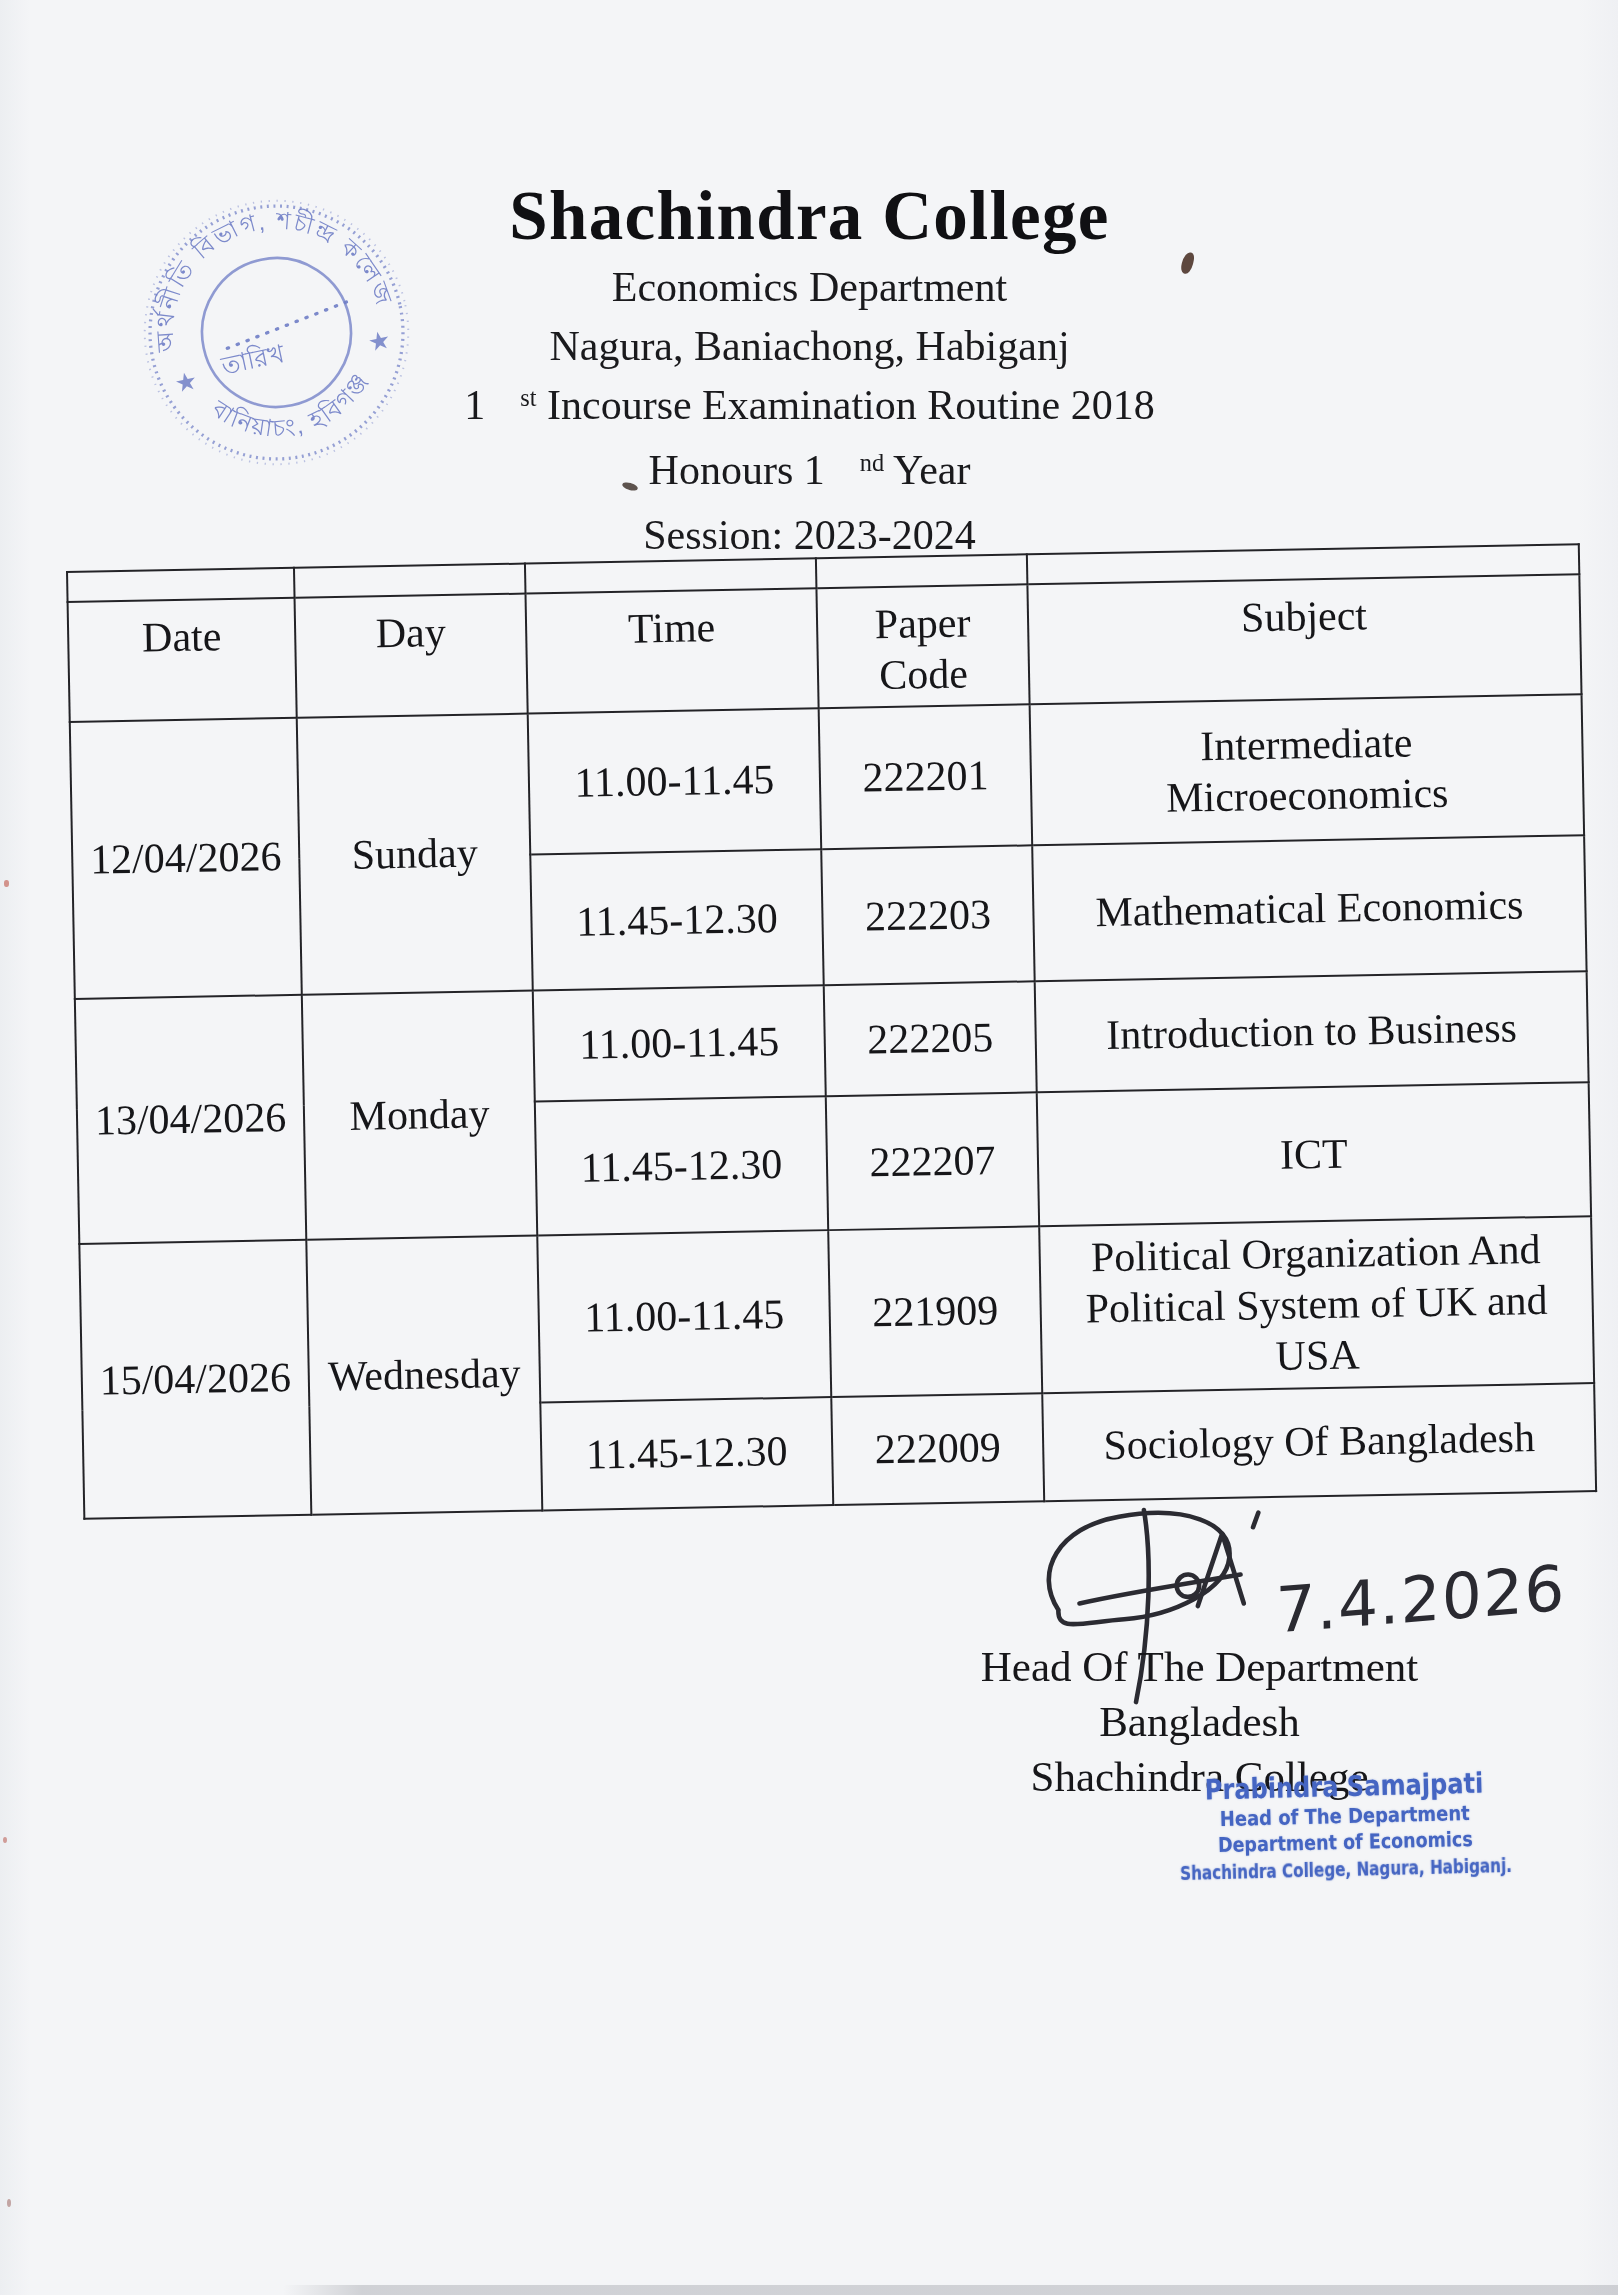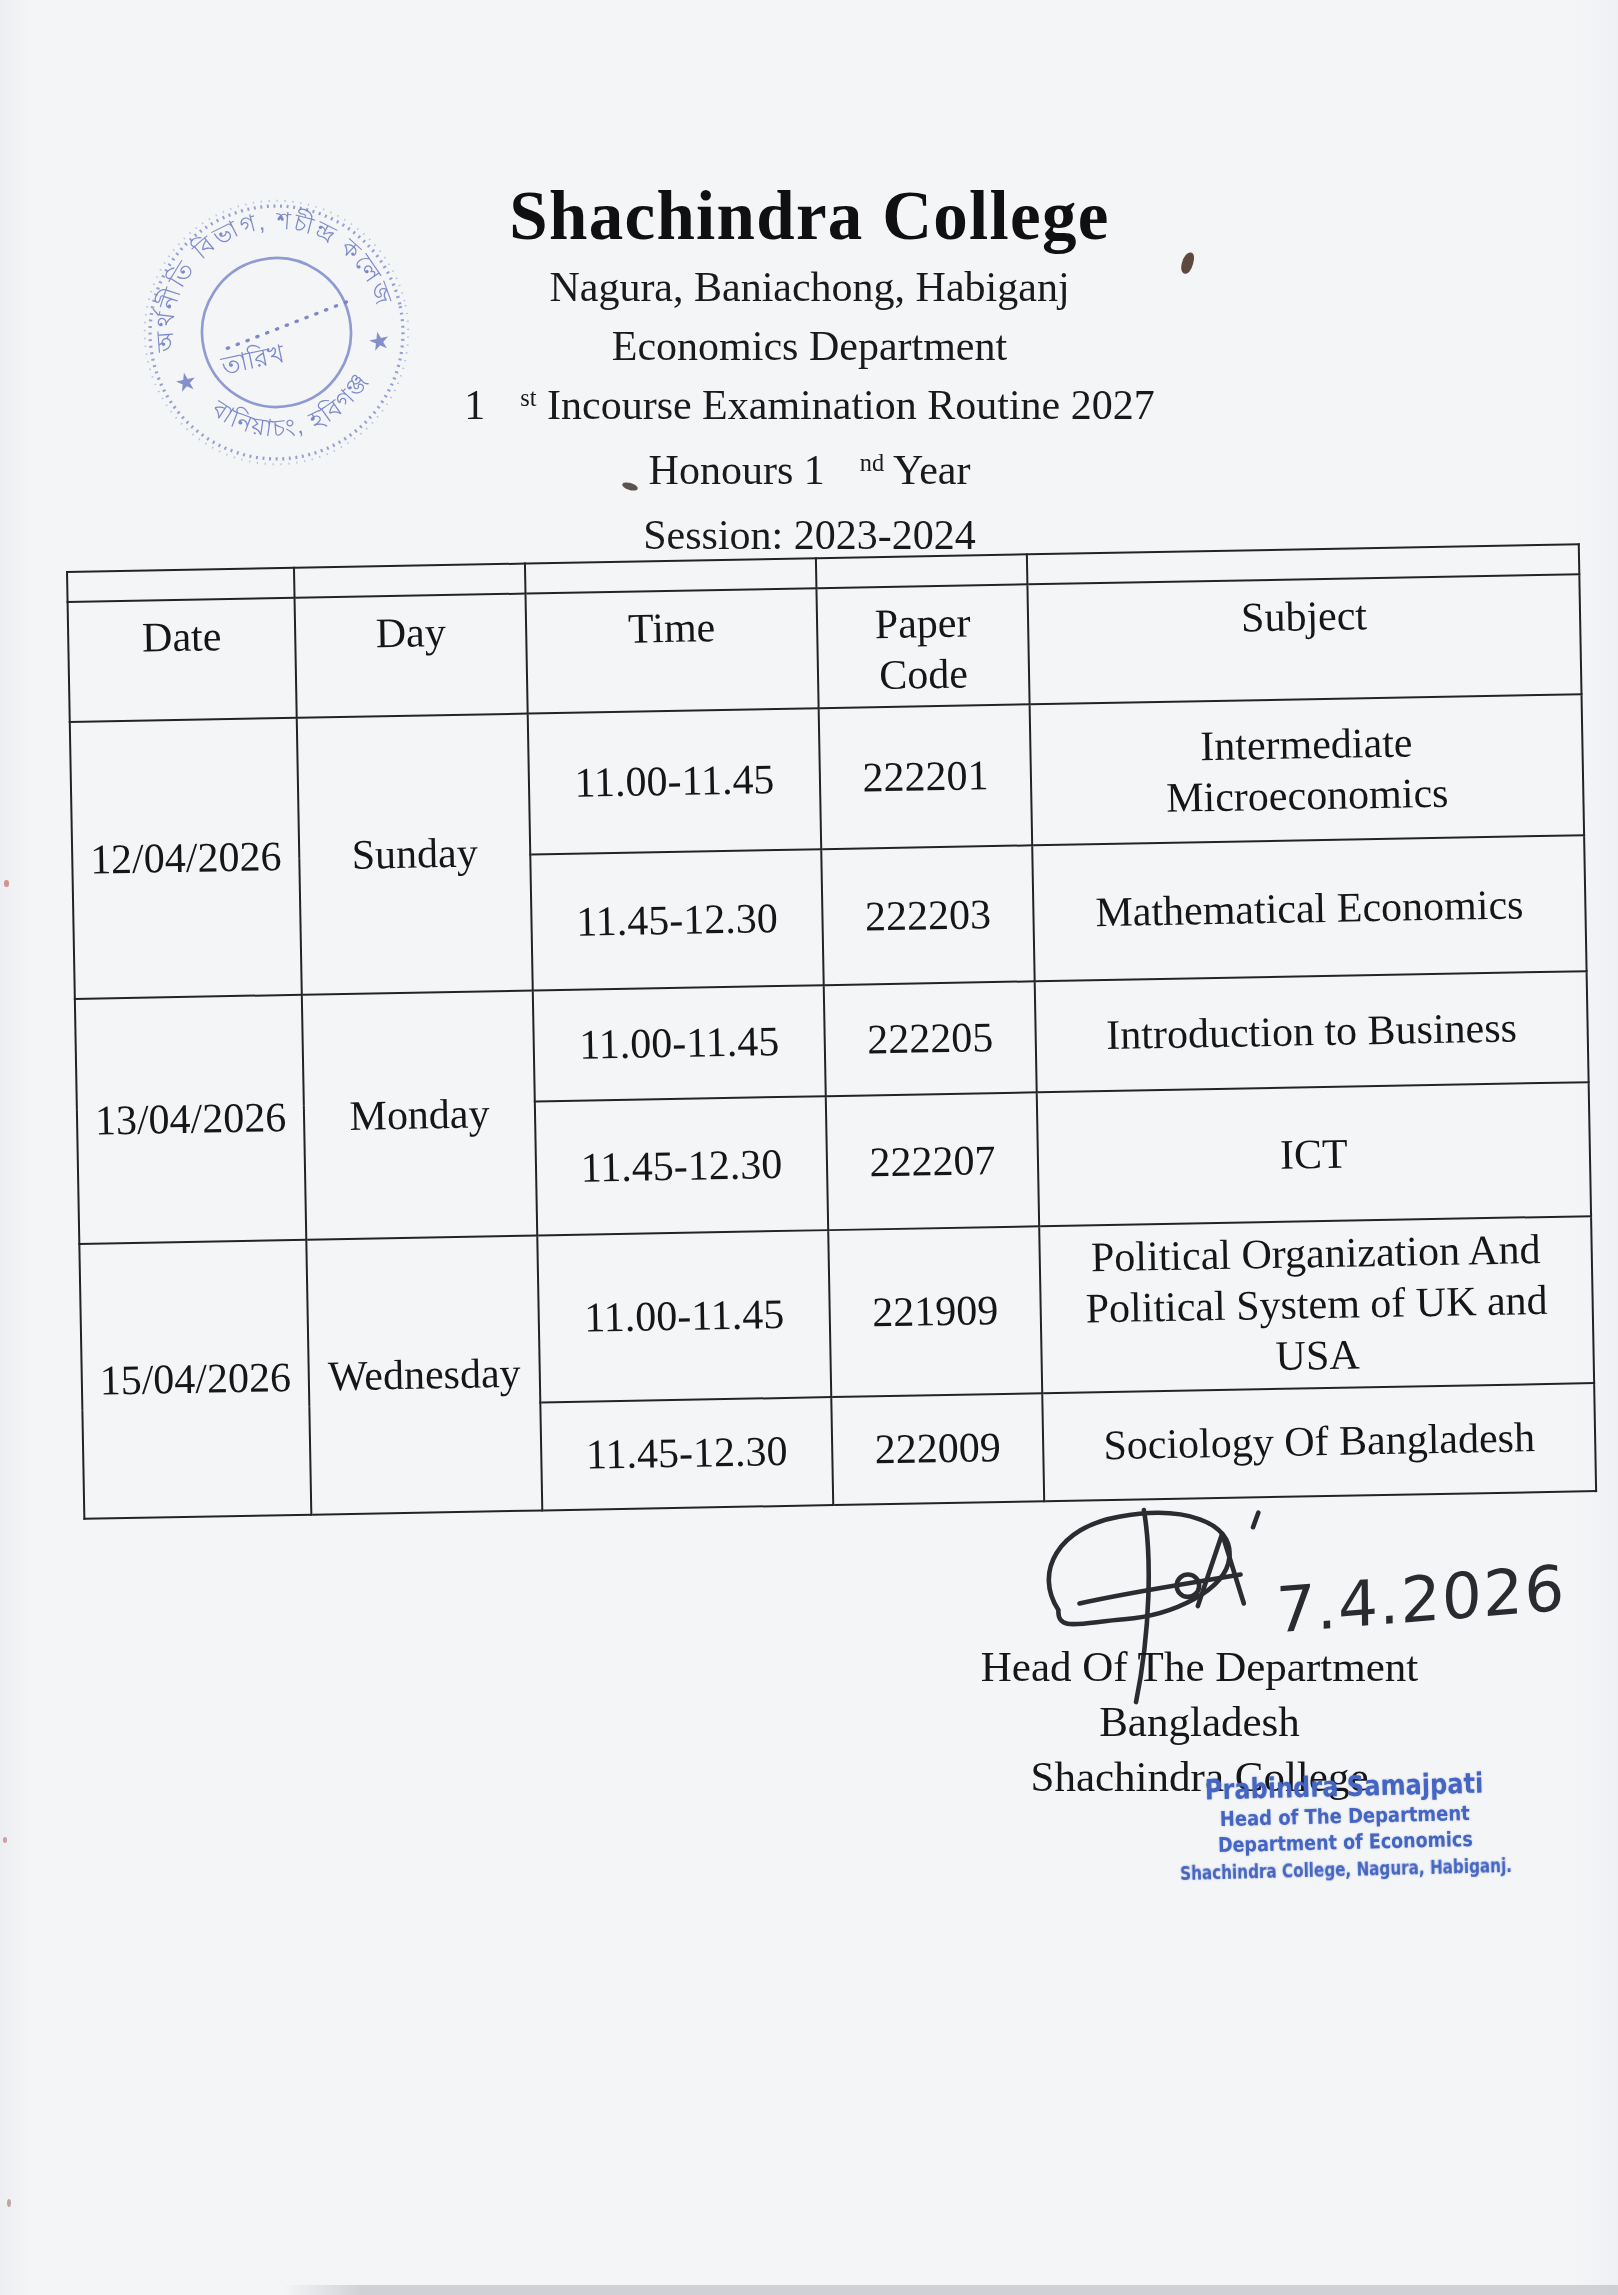"Nagura, Baniachong, Habiganj" div.doc-line { order: before "Economics Department" -> after "Economics Department" }
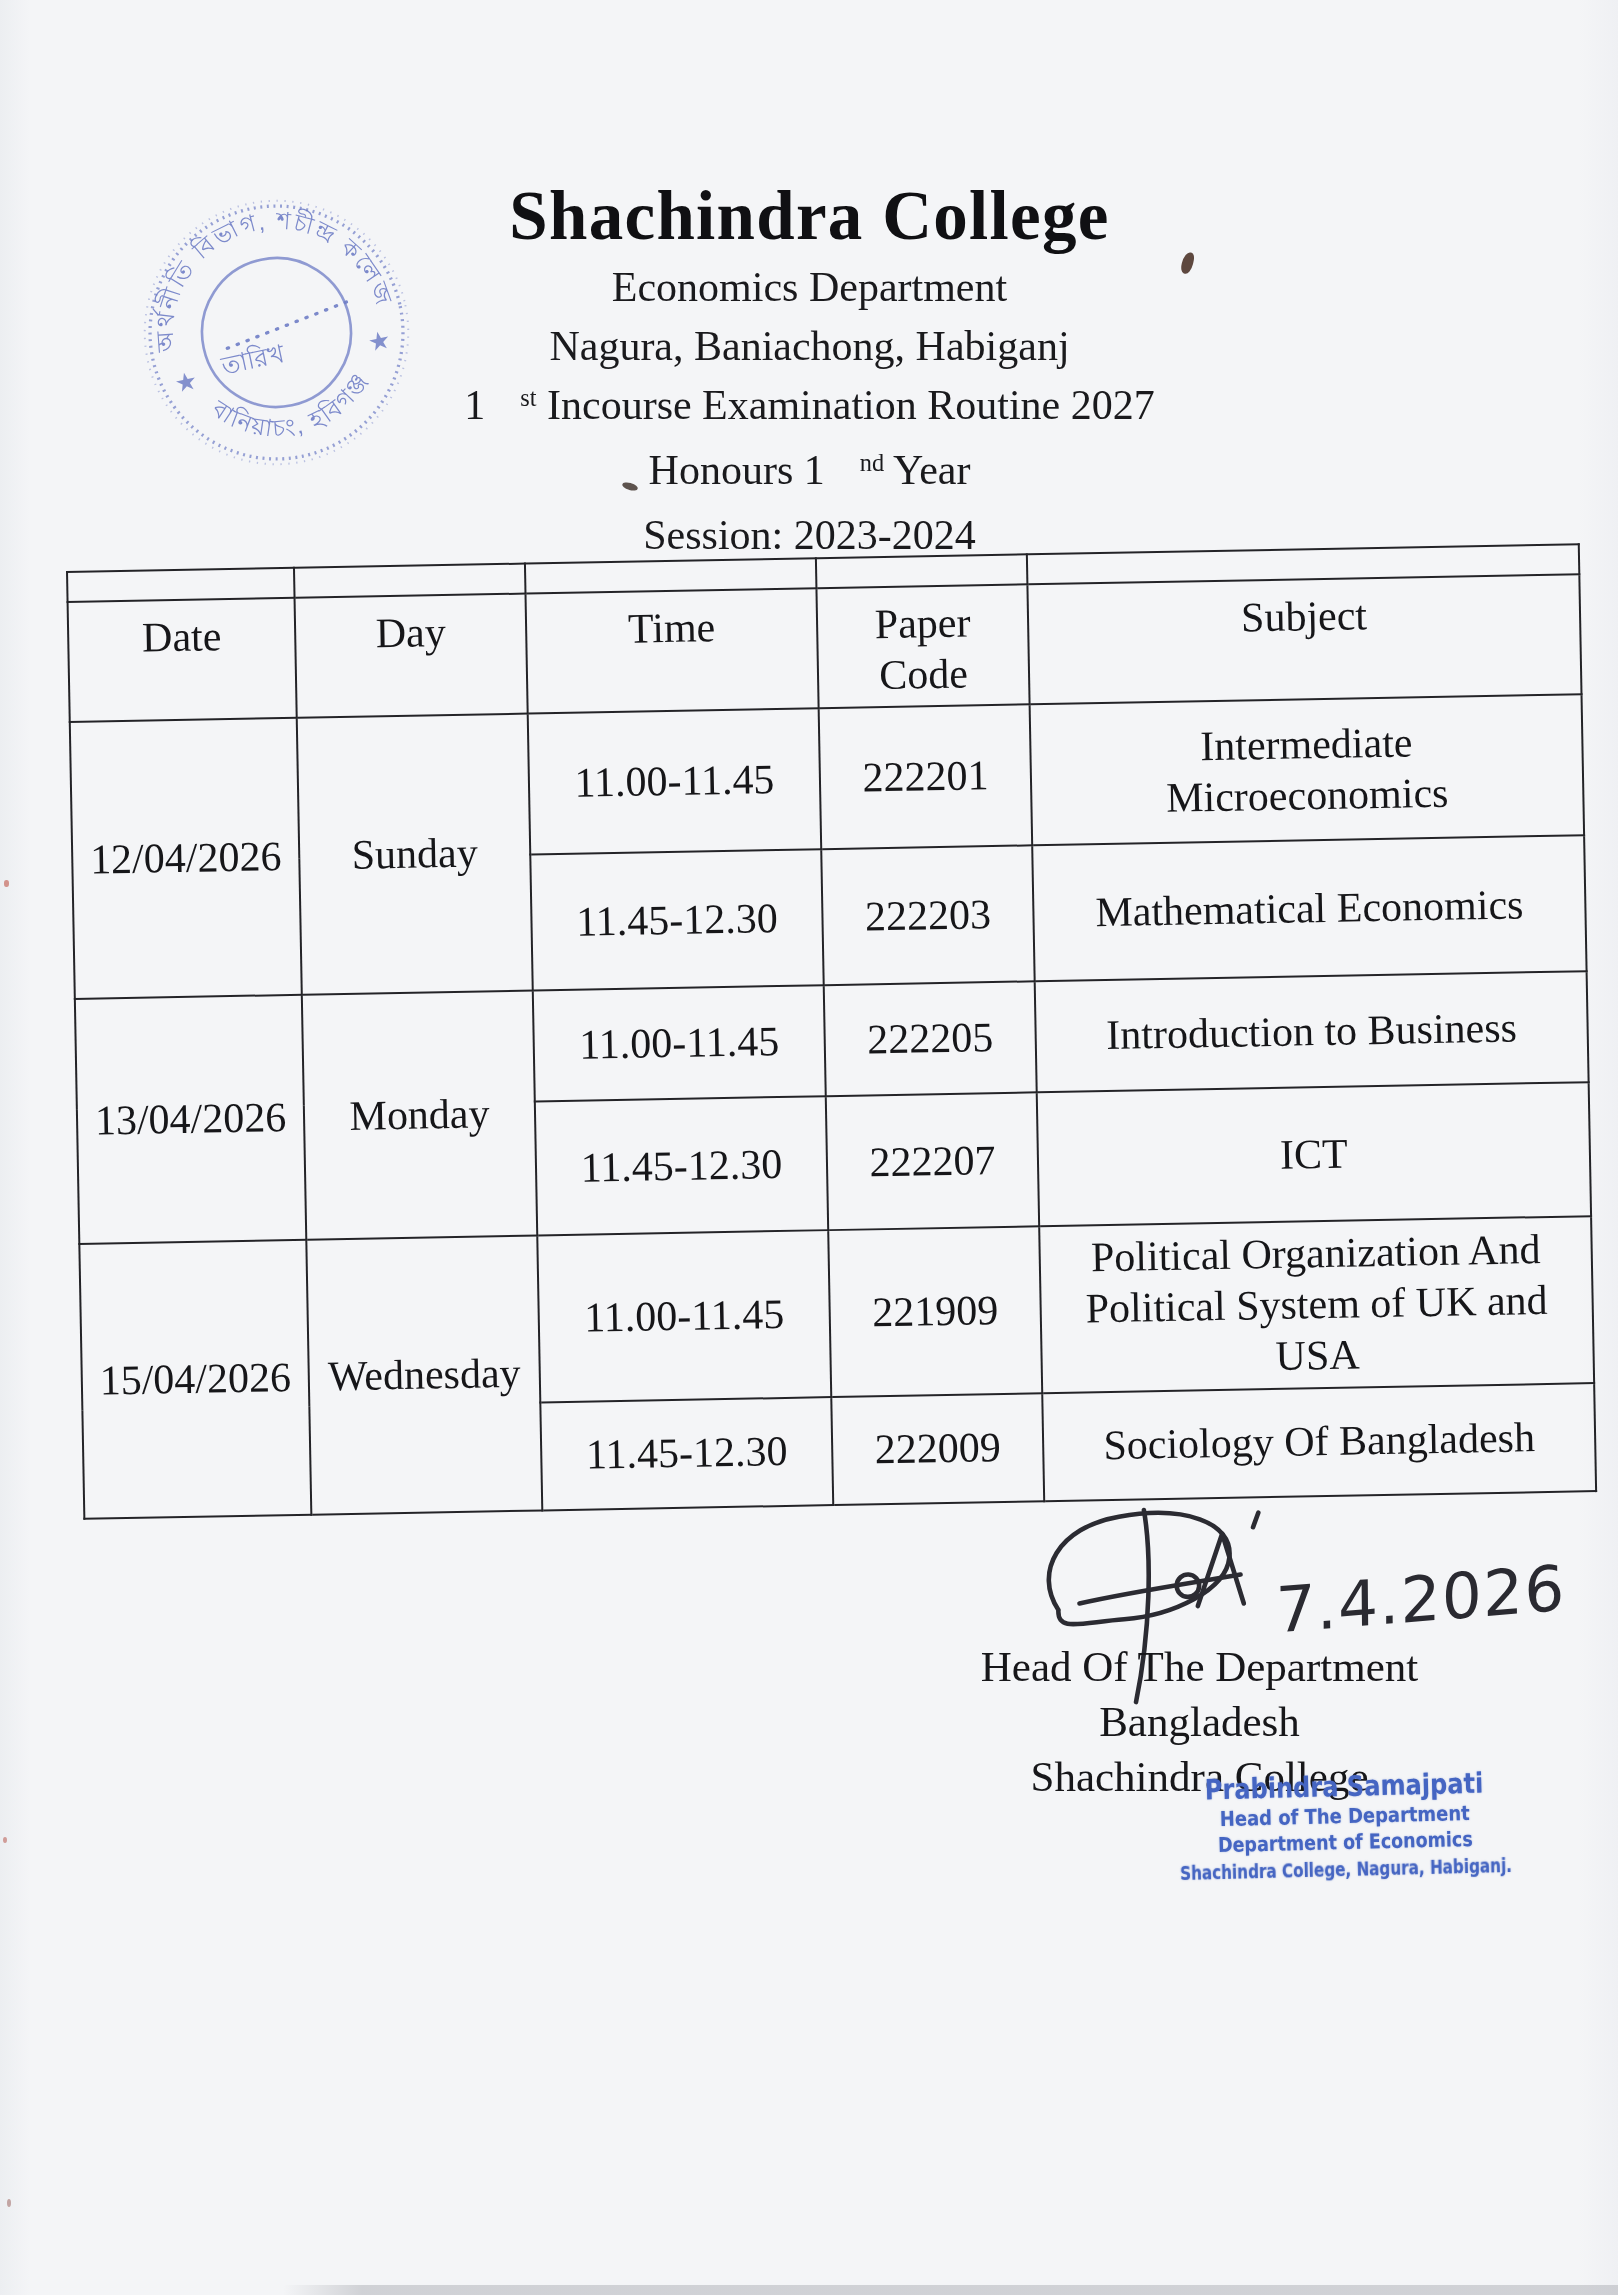"Incourse Examination Routine 2027" span { text: 2027 -> 2018 }
